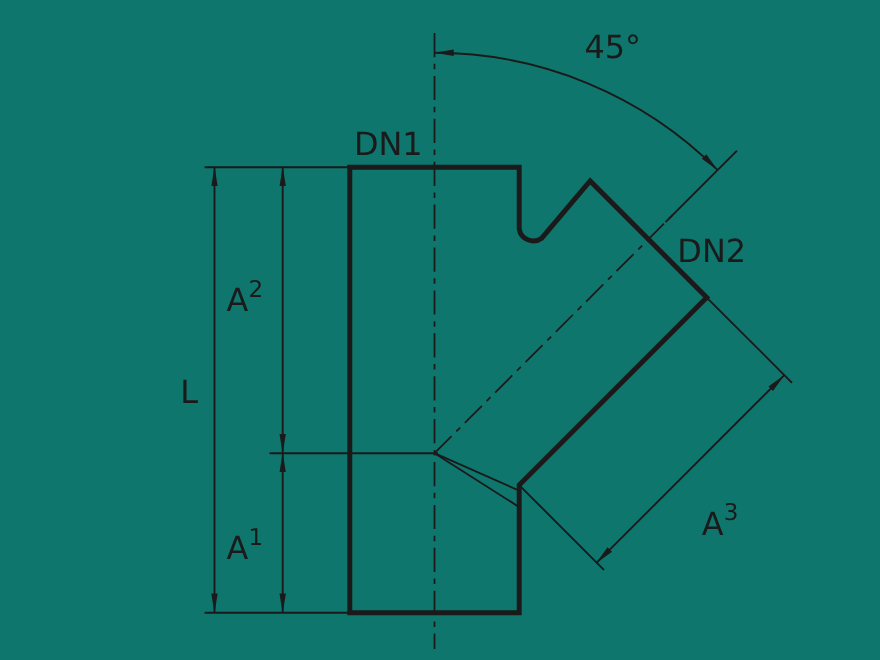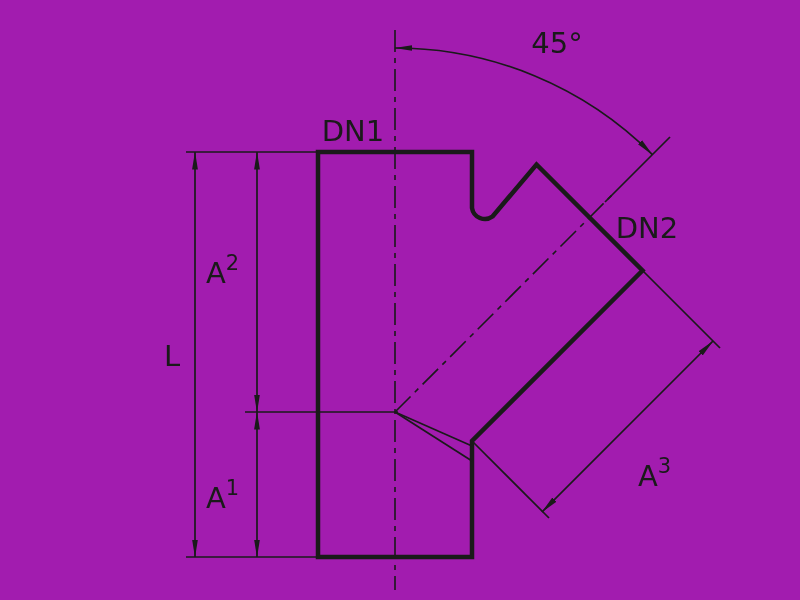"45°" .stage { background: #a21caf -> #0f766e }
